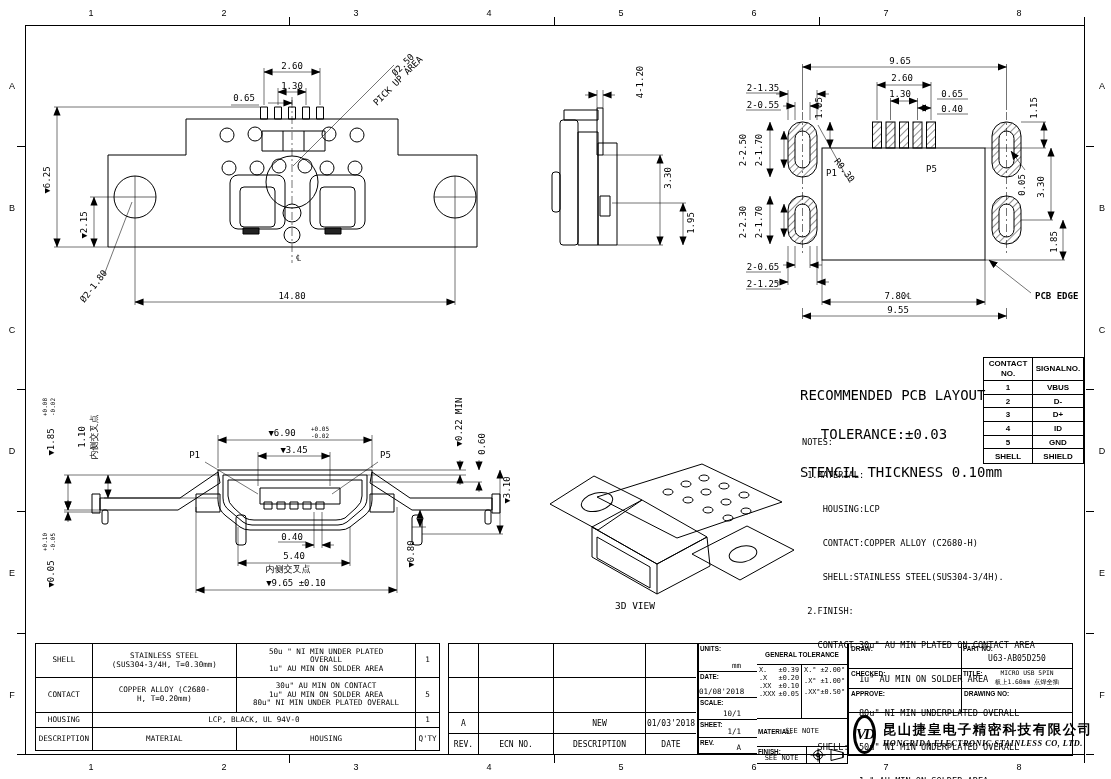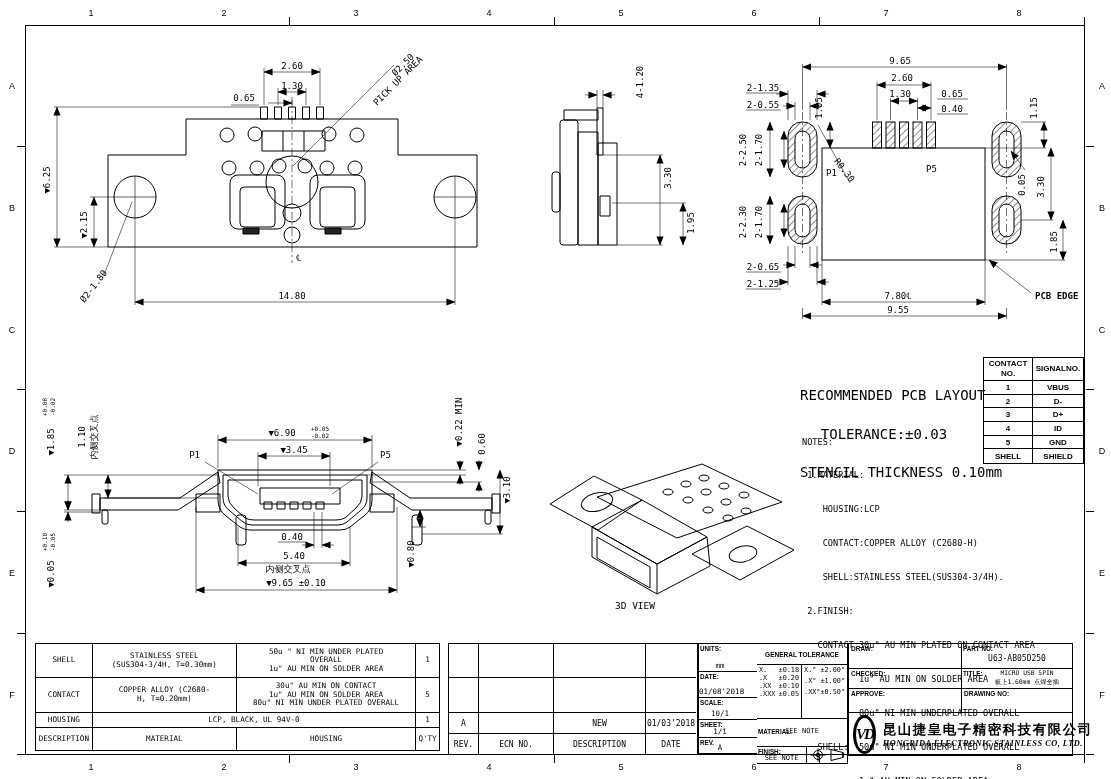"mm" .ival { text-align: center -> right }
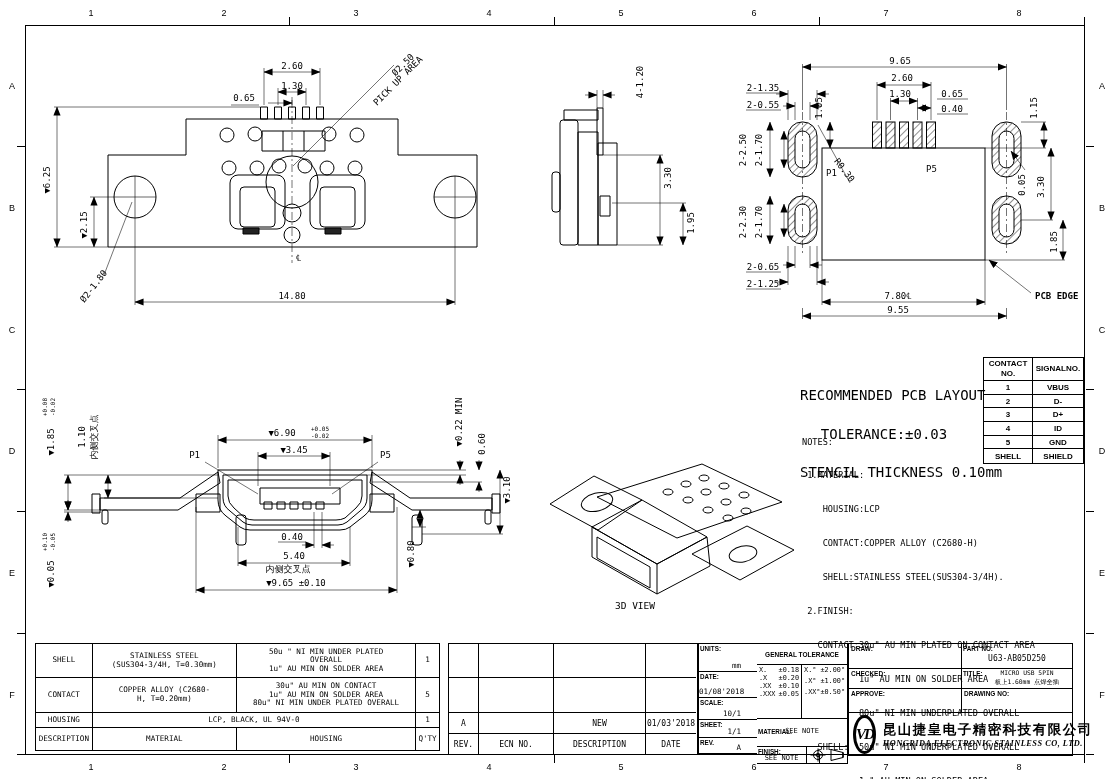"±0.18" span { text: 0.18 -> 0.39 }
